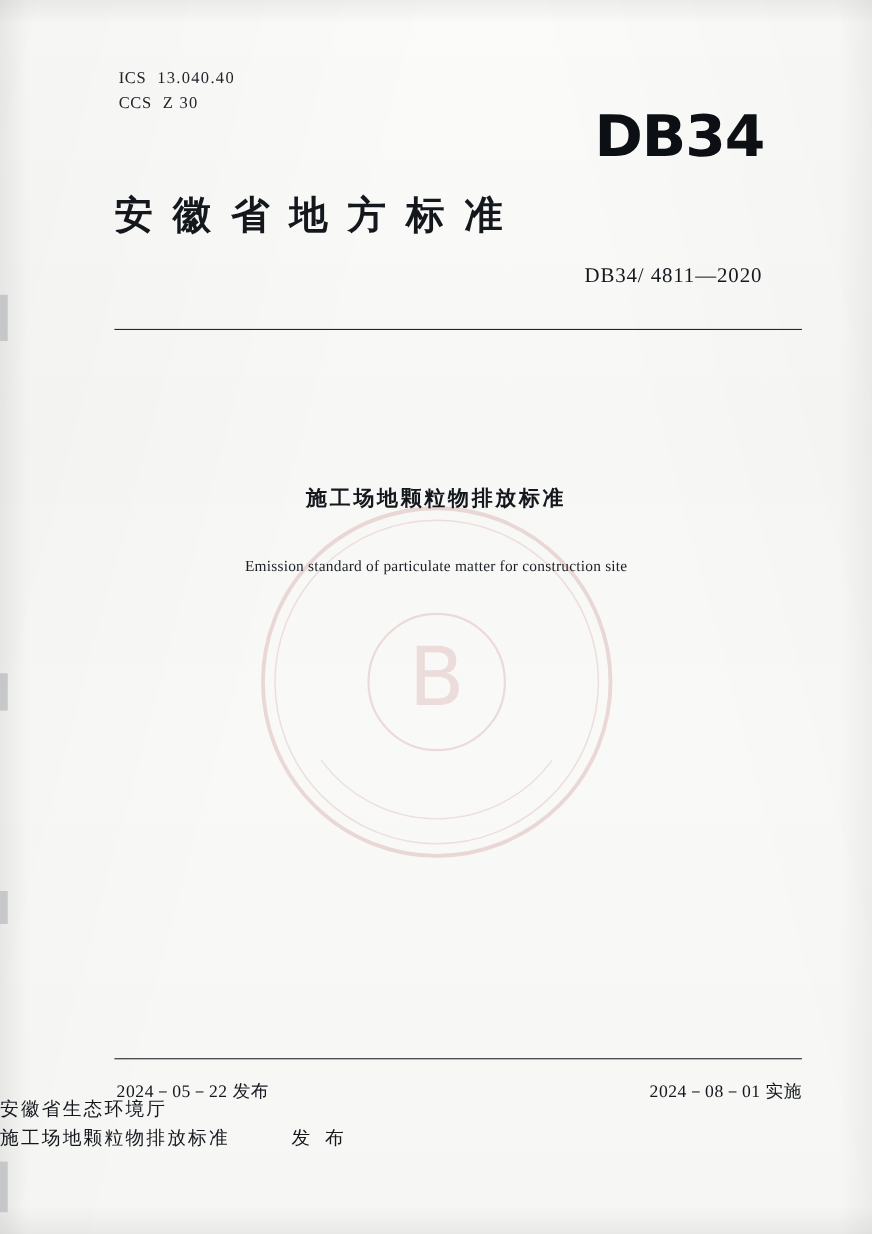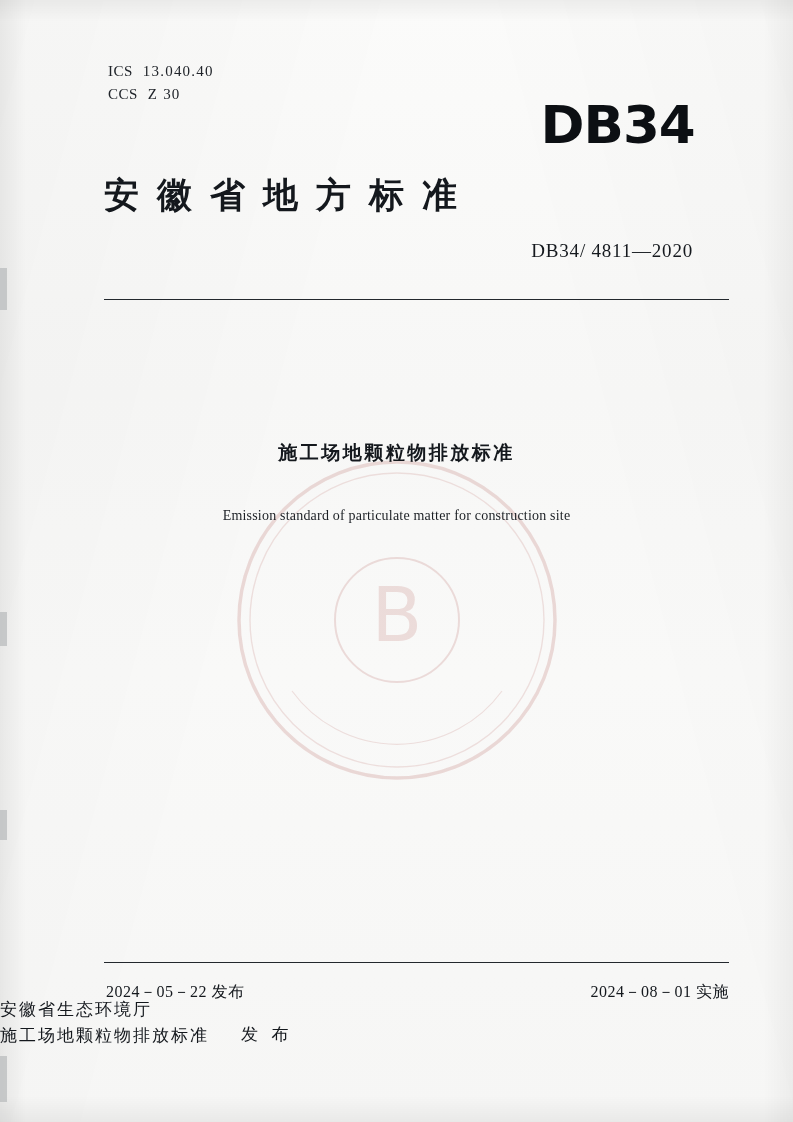"发 布" .publisher-verb { margin-left: 32px -> 56px }
